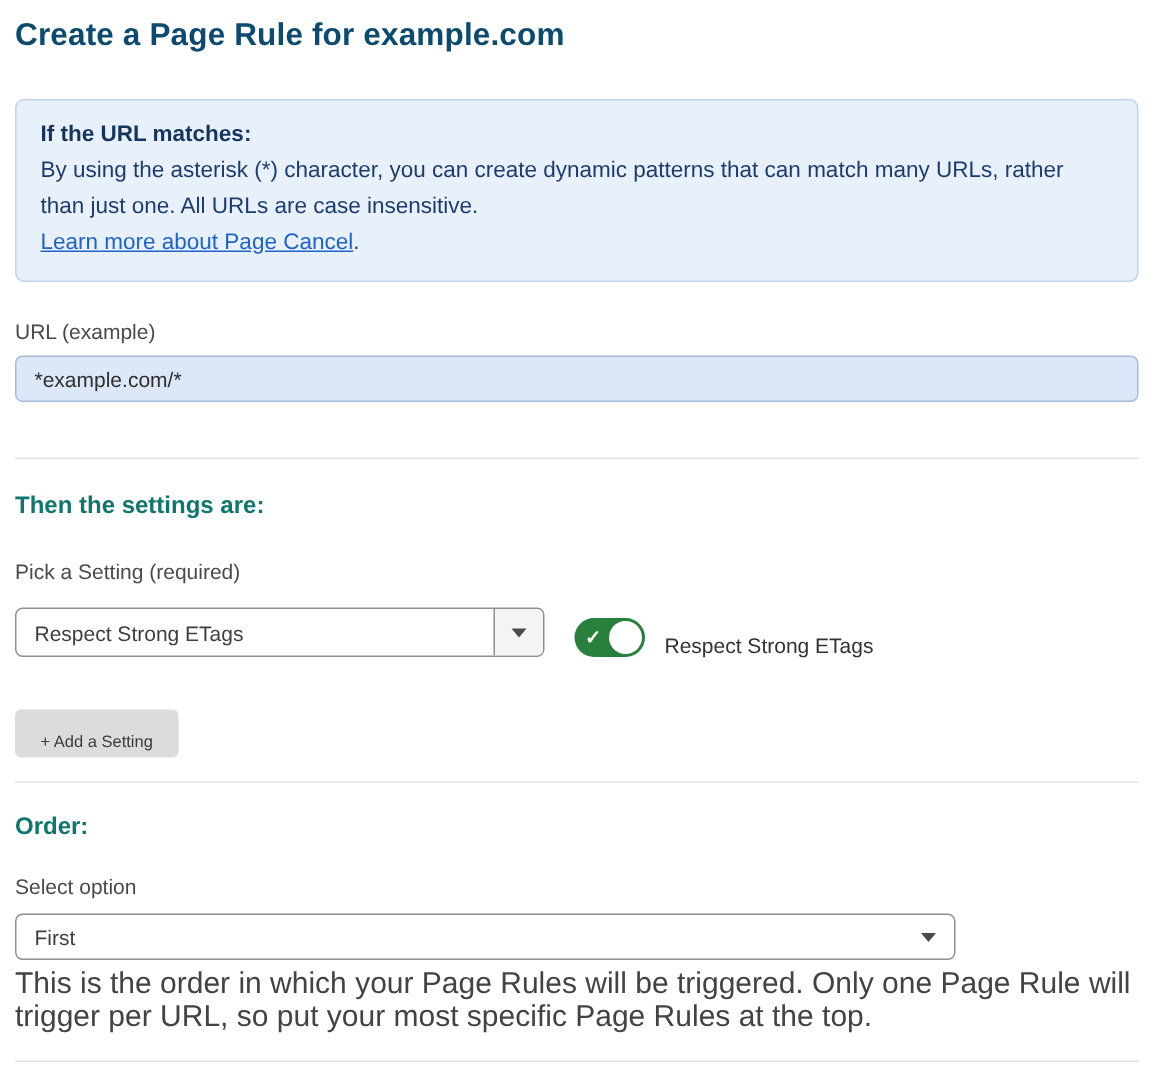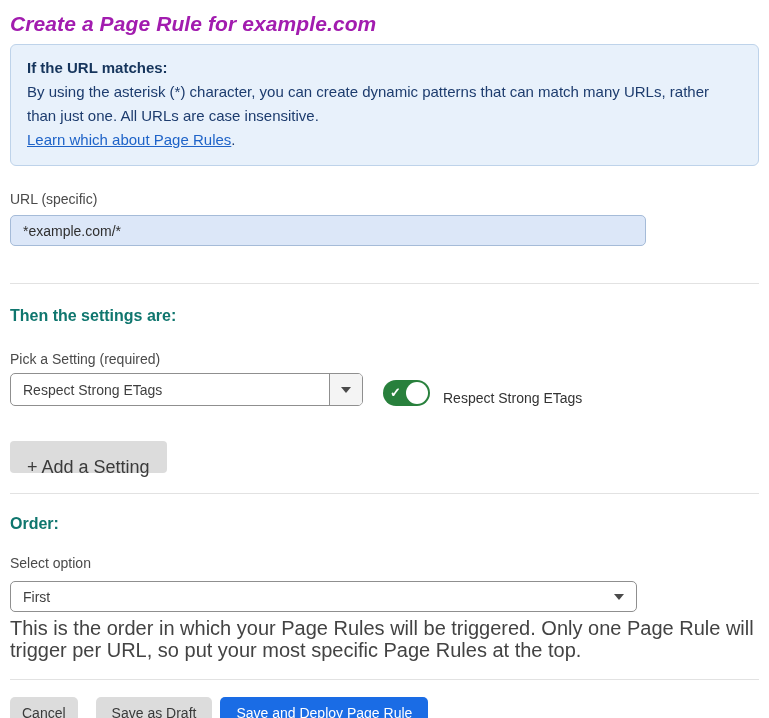"Create a Page Rule for" .page-title { color: #a21caf -> #0c4a6e; font-style: italic -> none; margin-bottom: 8px -> 30px }
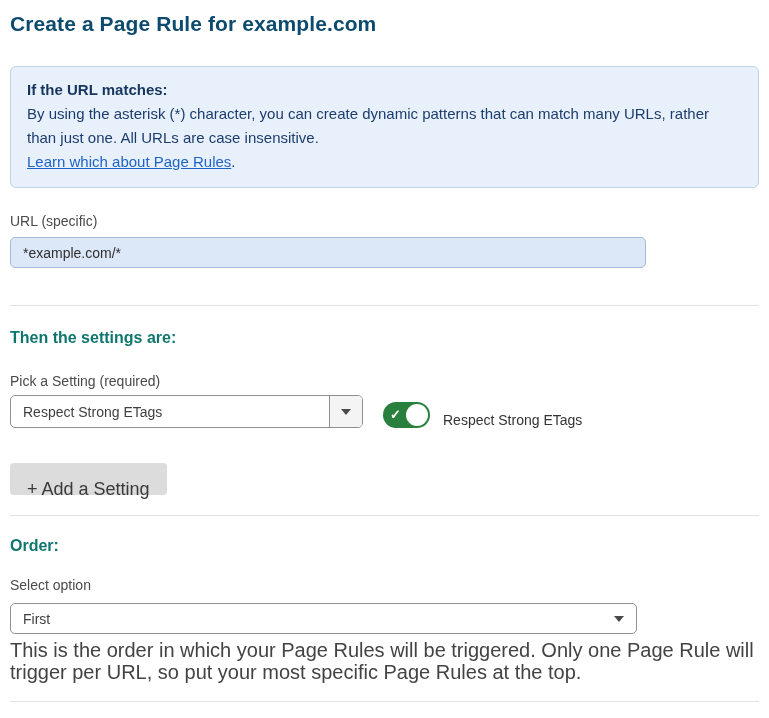"Learn which about Page Rules" a.info-link { text: which about Page Rules -> more about Page Cancel }
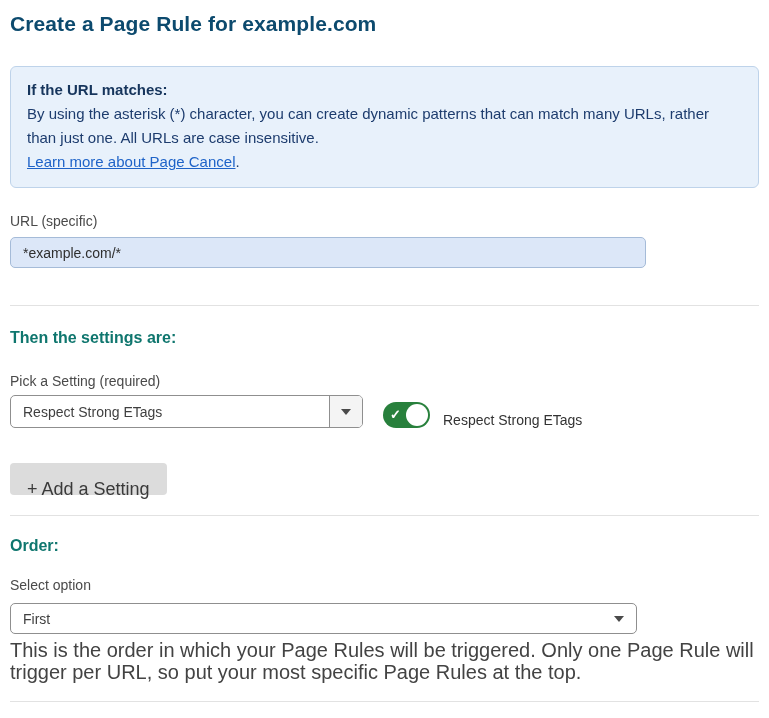"URL (specific)" div.field-label { text: specific -> example }
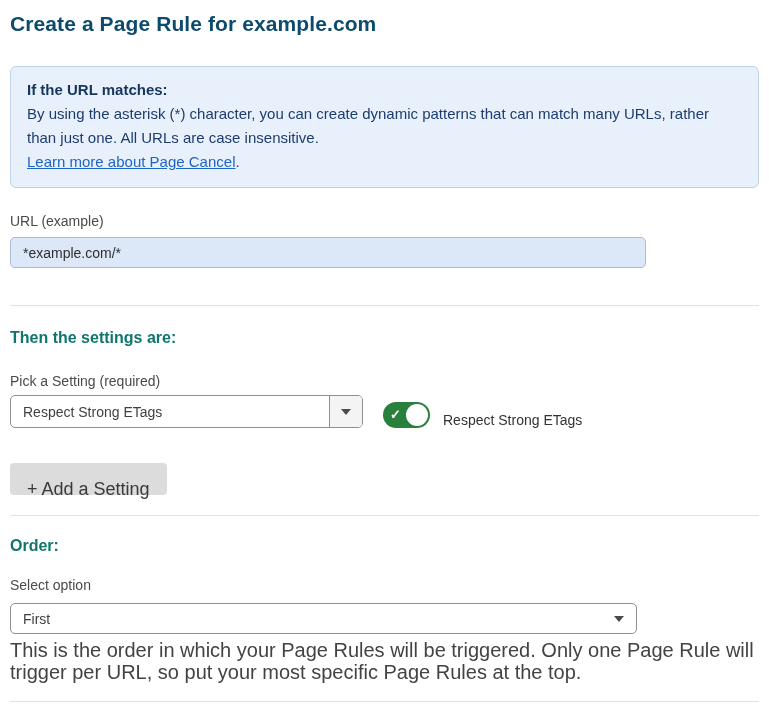"*example.com/*" .url-input { width: 636px -> 749px }
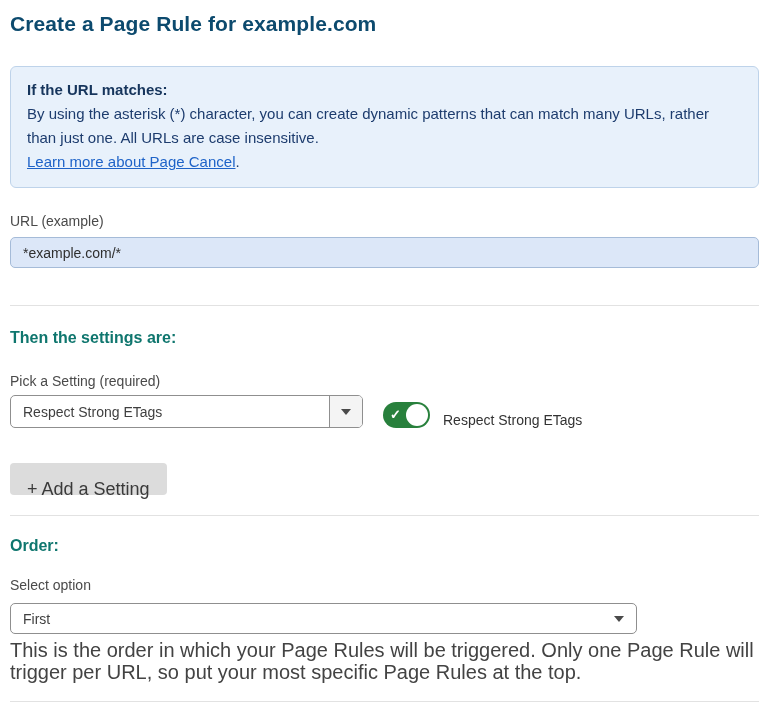"Pick a Setting (required)" div.field-label { margin-bottom: 6px -> 16px }
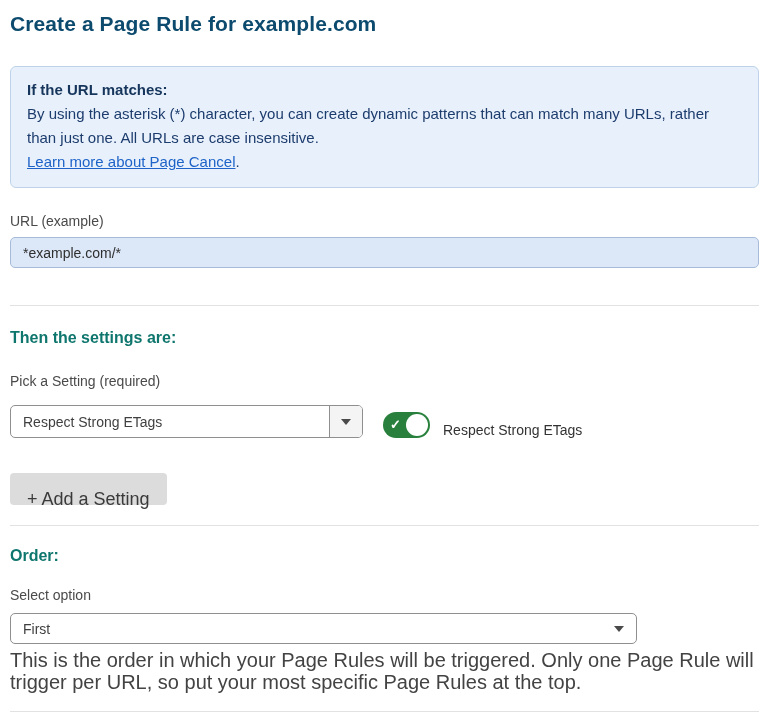"+ Add a Setting" .add-setting-button { font-size: 18px -> 11px }
